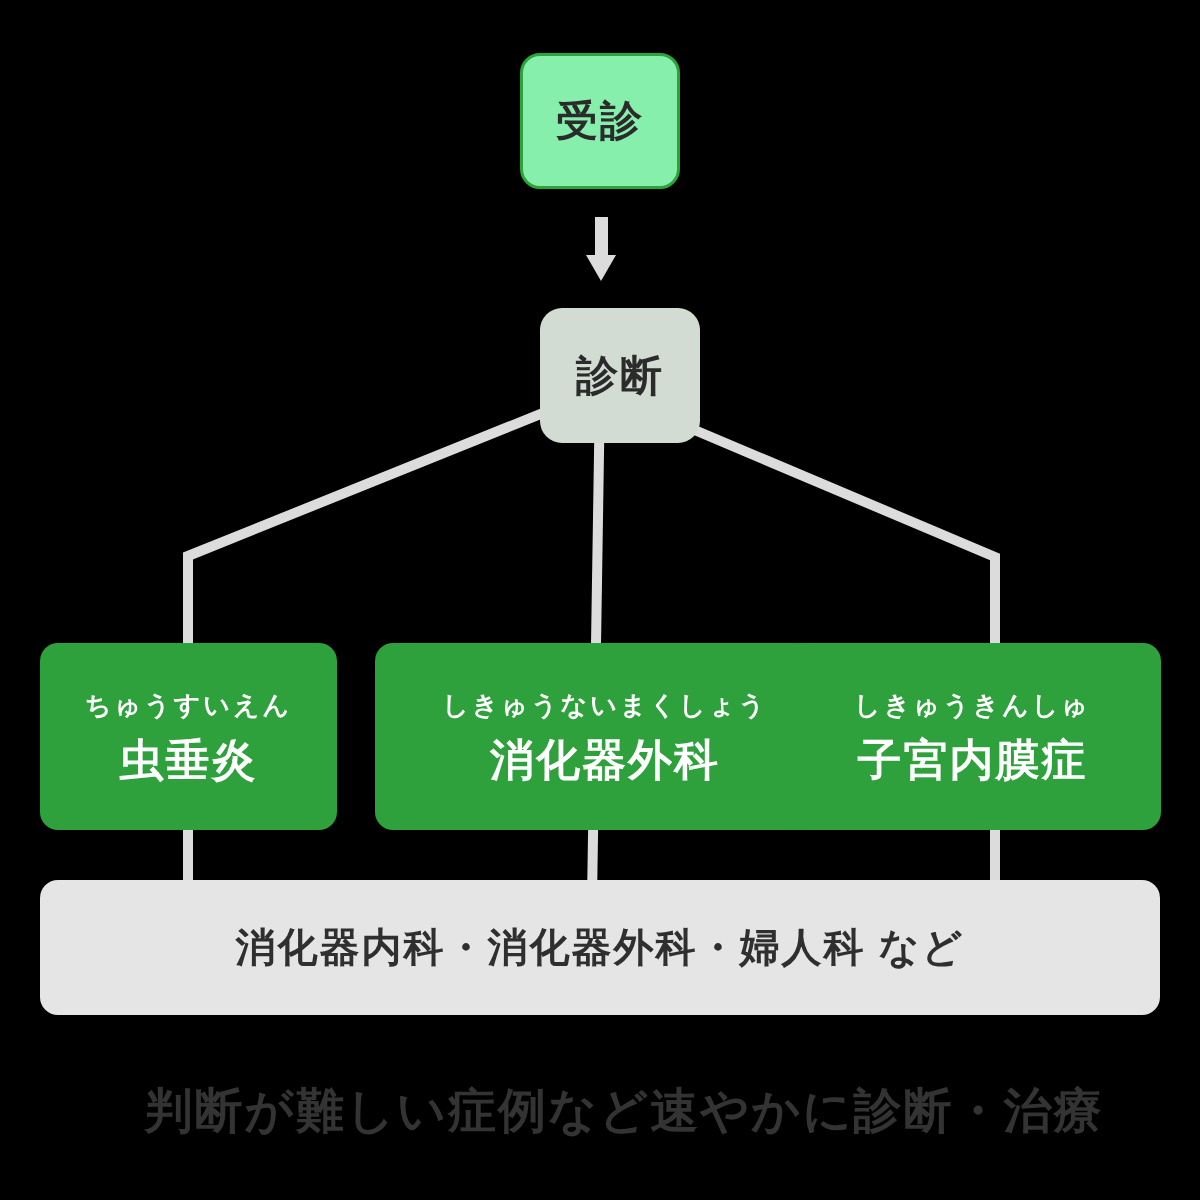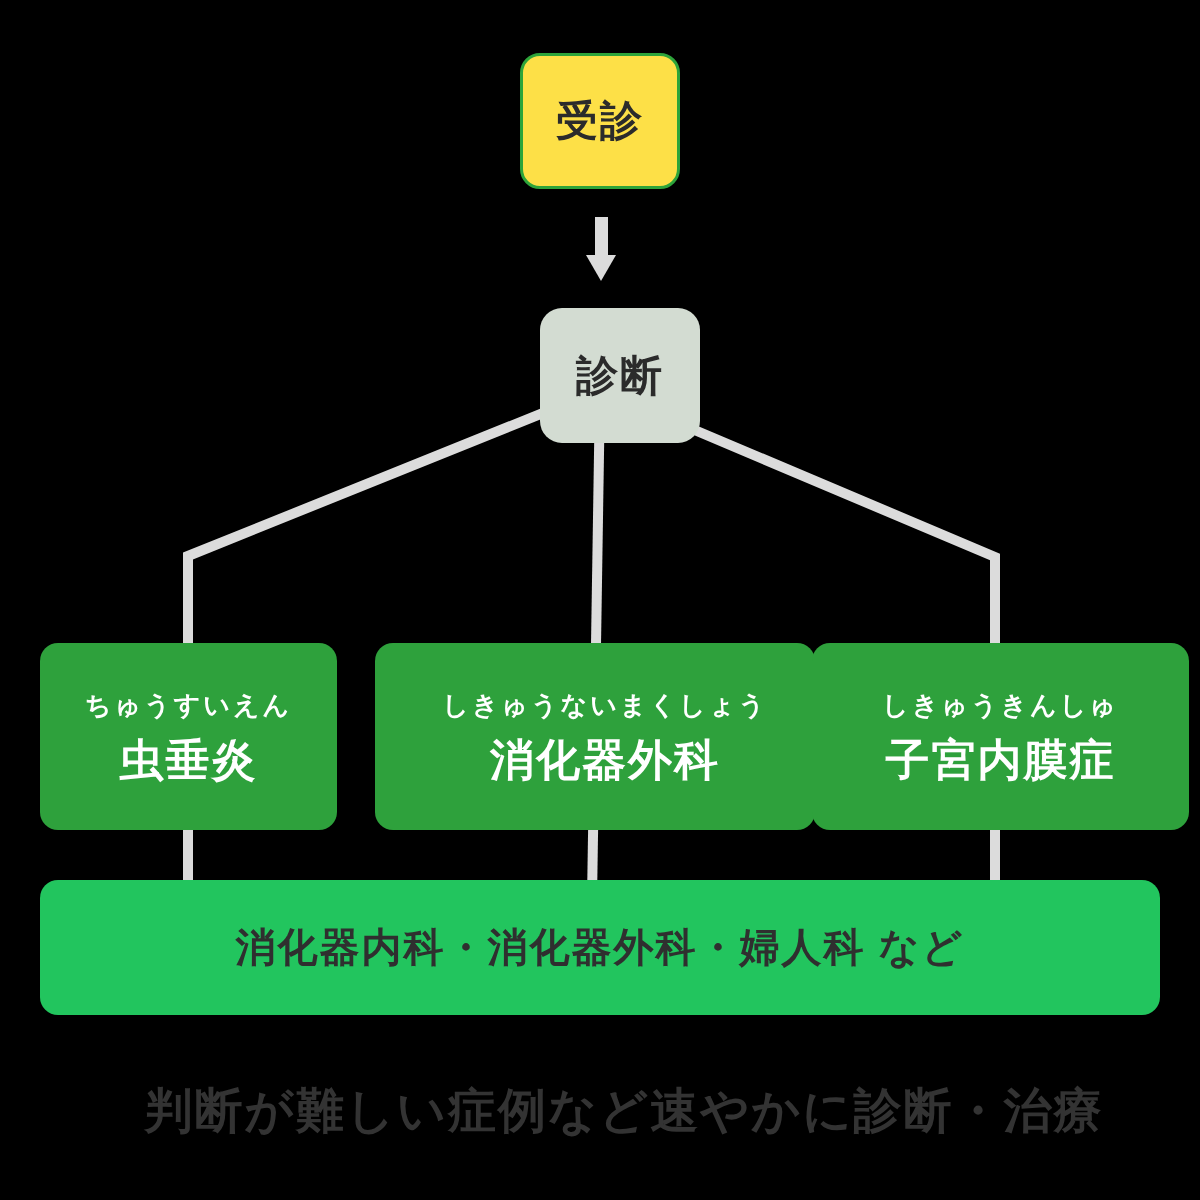"受診" .node-visit { background: #fde047 -> #86efac }
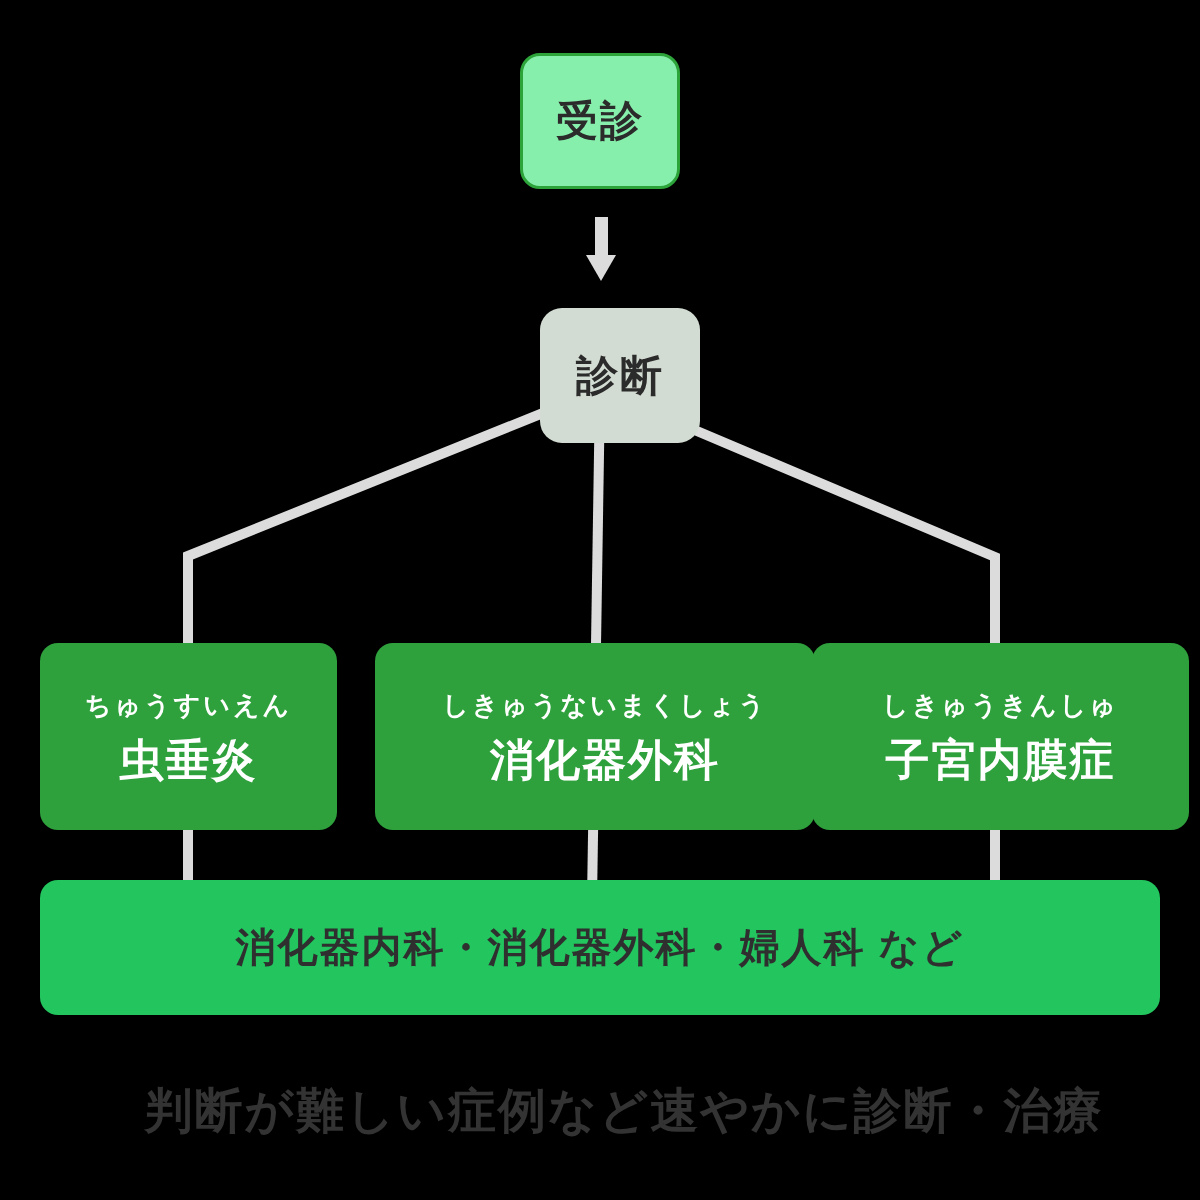"しきゅうきんしゅ" .disease-right { left: 812px -> 784px }
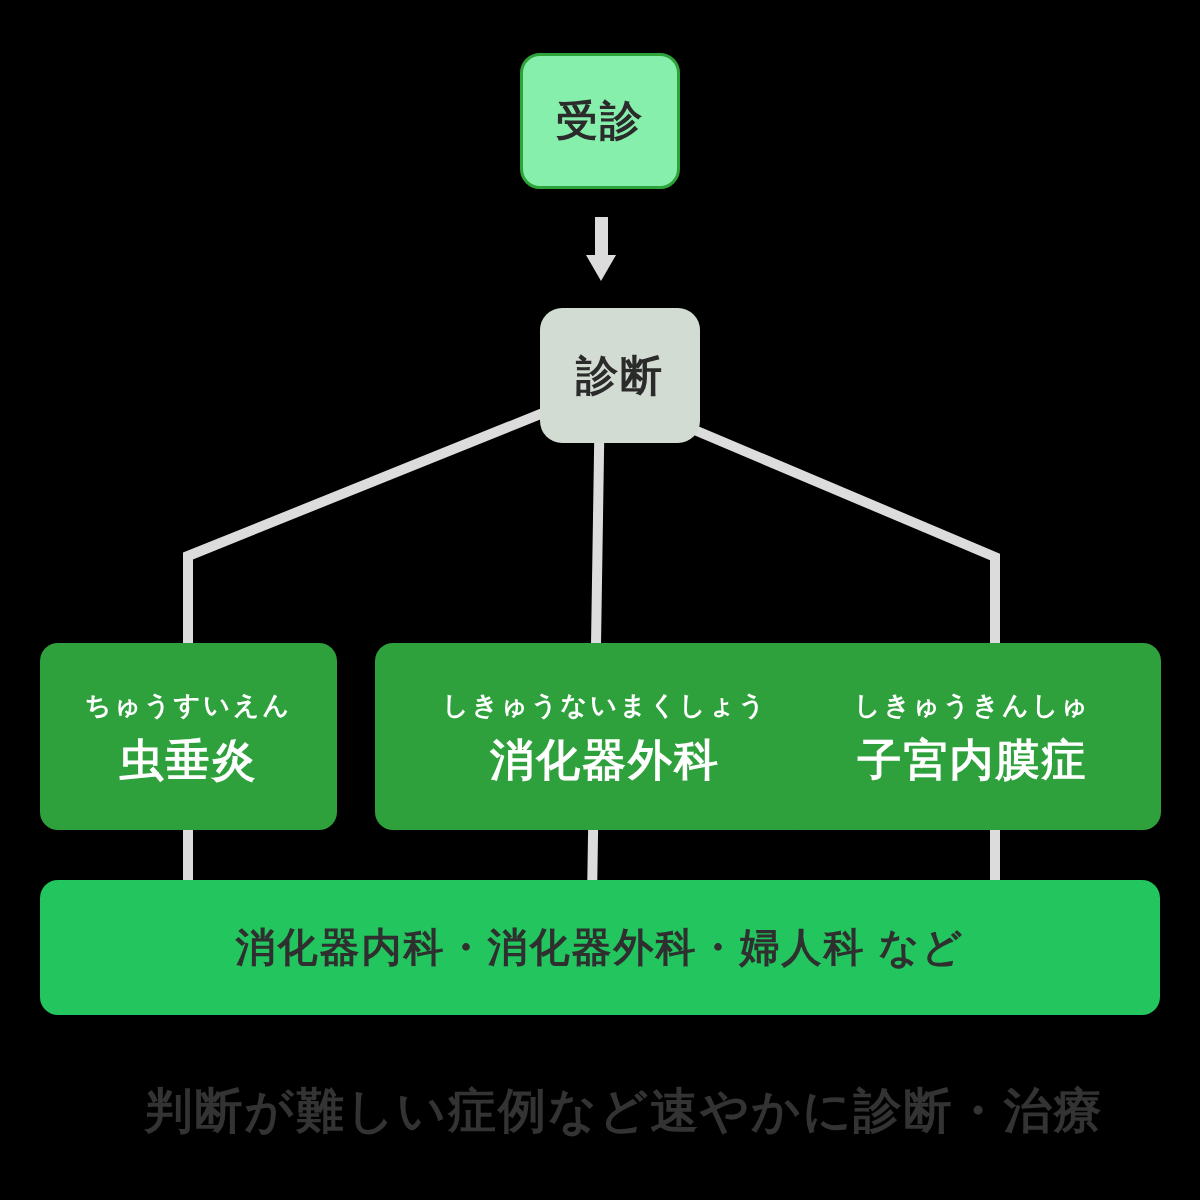"消化器内科・消化器外科・婦人科 など" .departments { background: #22c55e -> #e5e5e5 }
